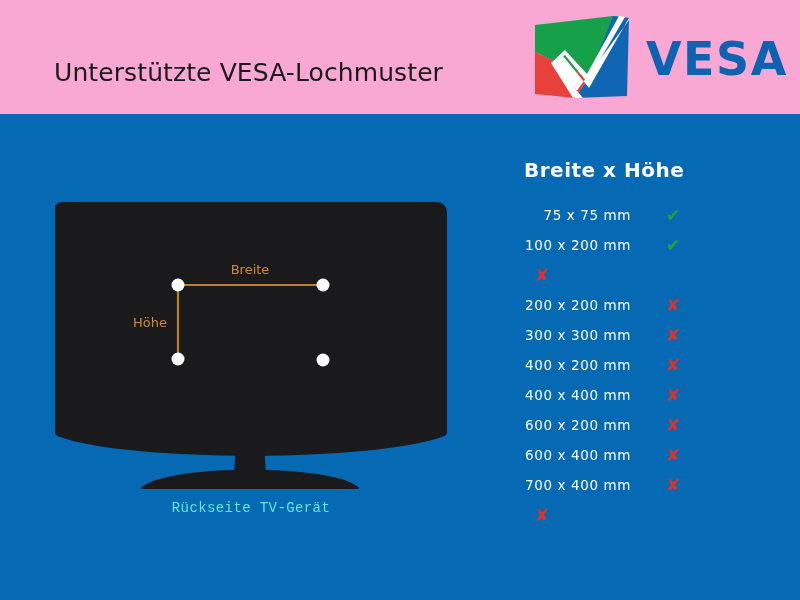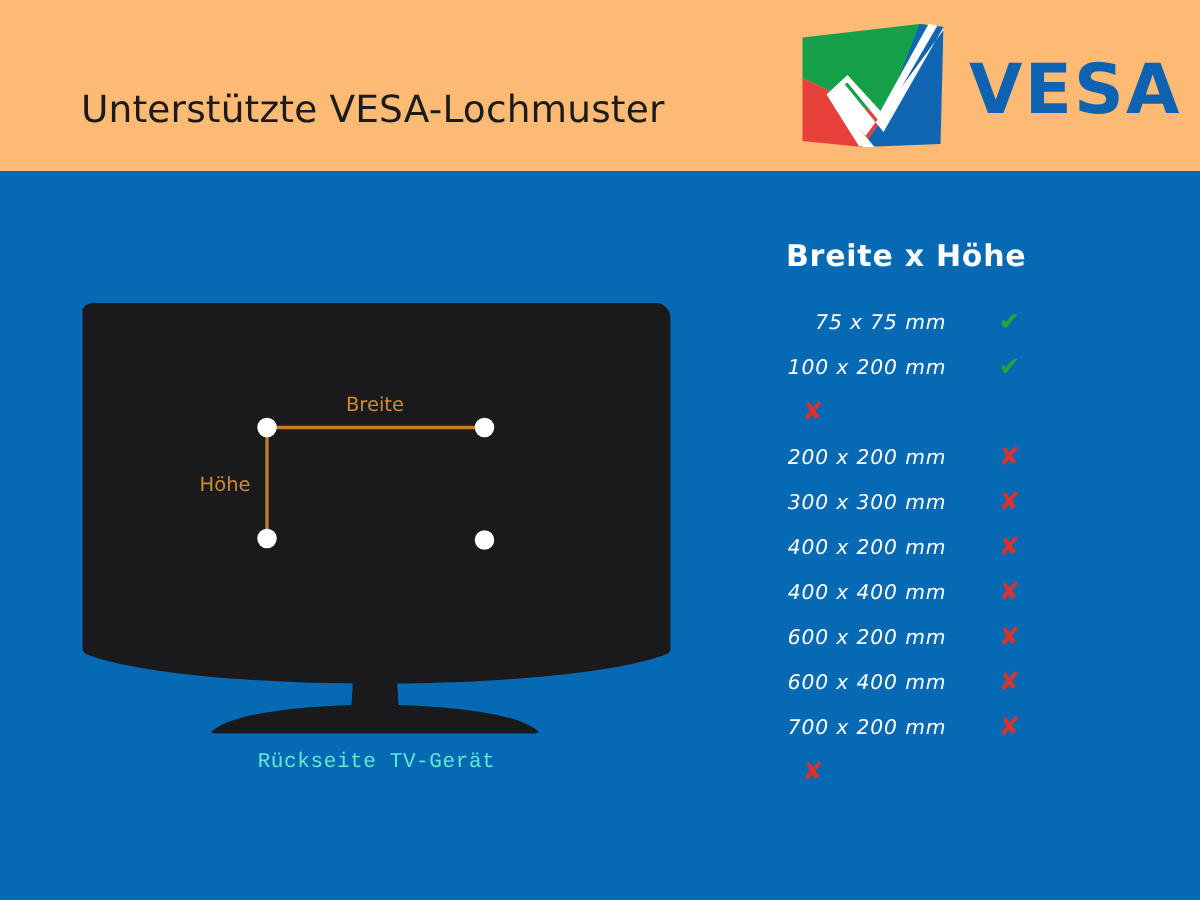"Unterstützte VESA-Lochmuster" #header { background: #fdba74 -> #f9a8d4 }
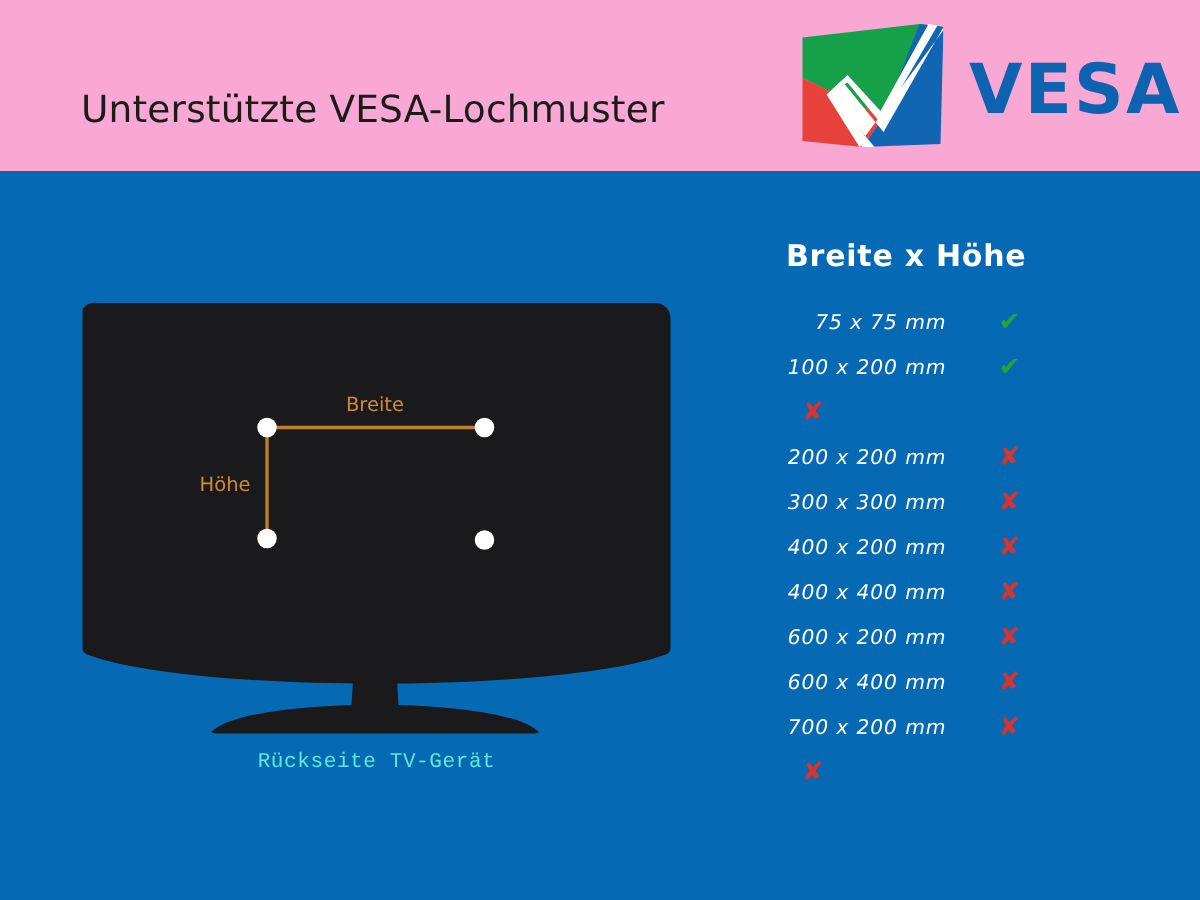"75 x 75 mm" .vesa-row { font-style: italic -> none }
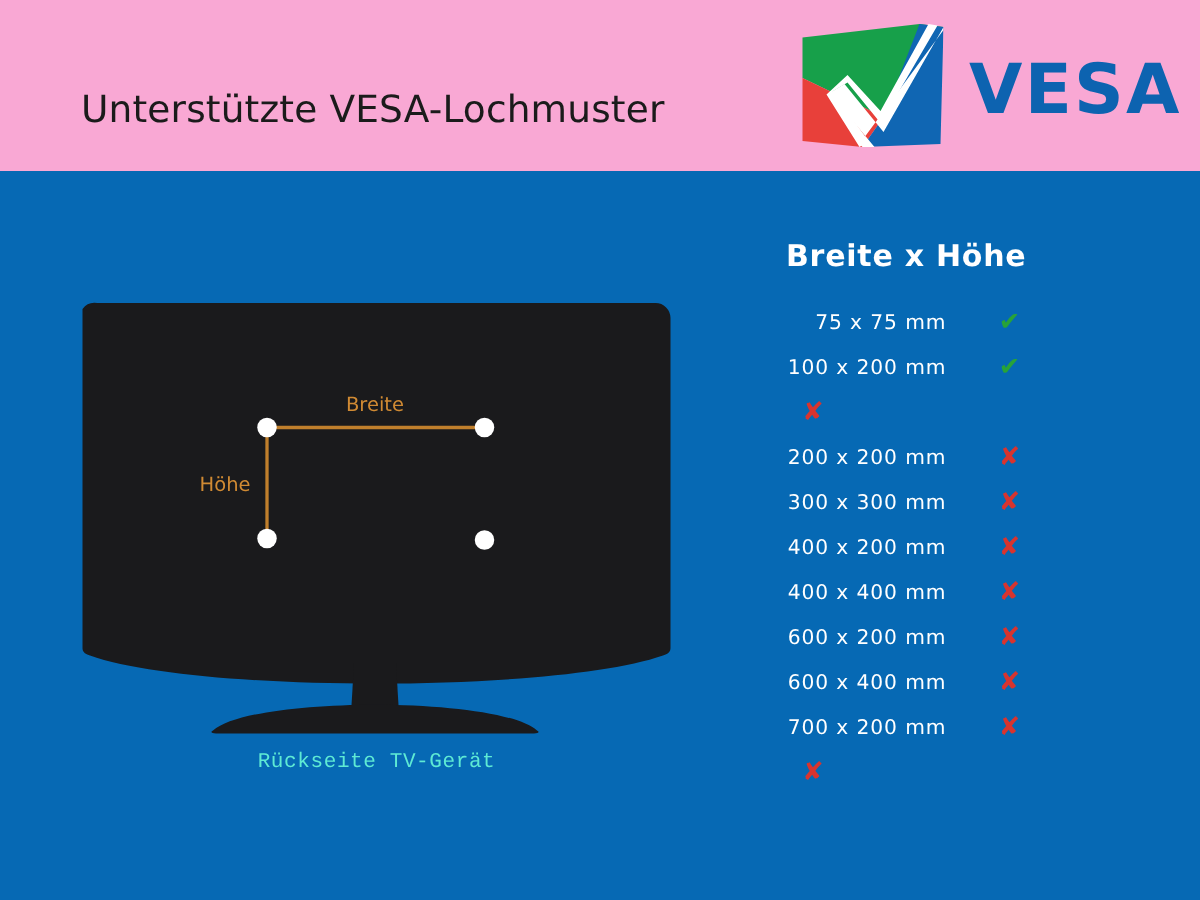"700 x 200 mm" div.vesa-row-label { text: 200 -> 400 }
